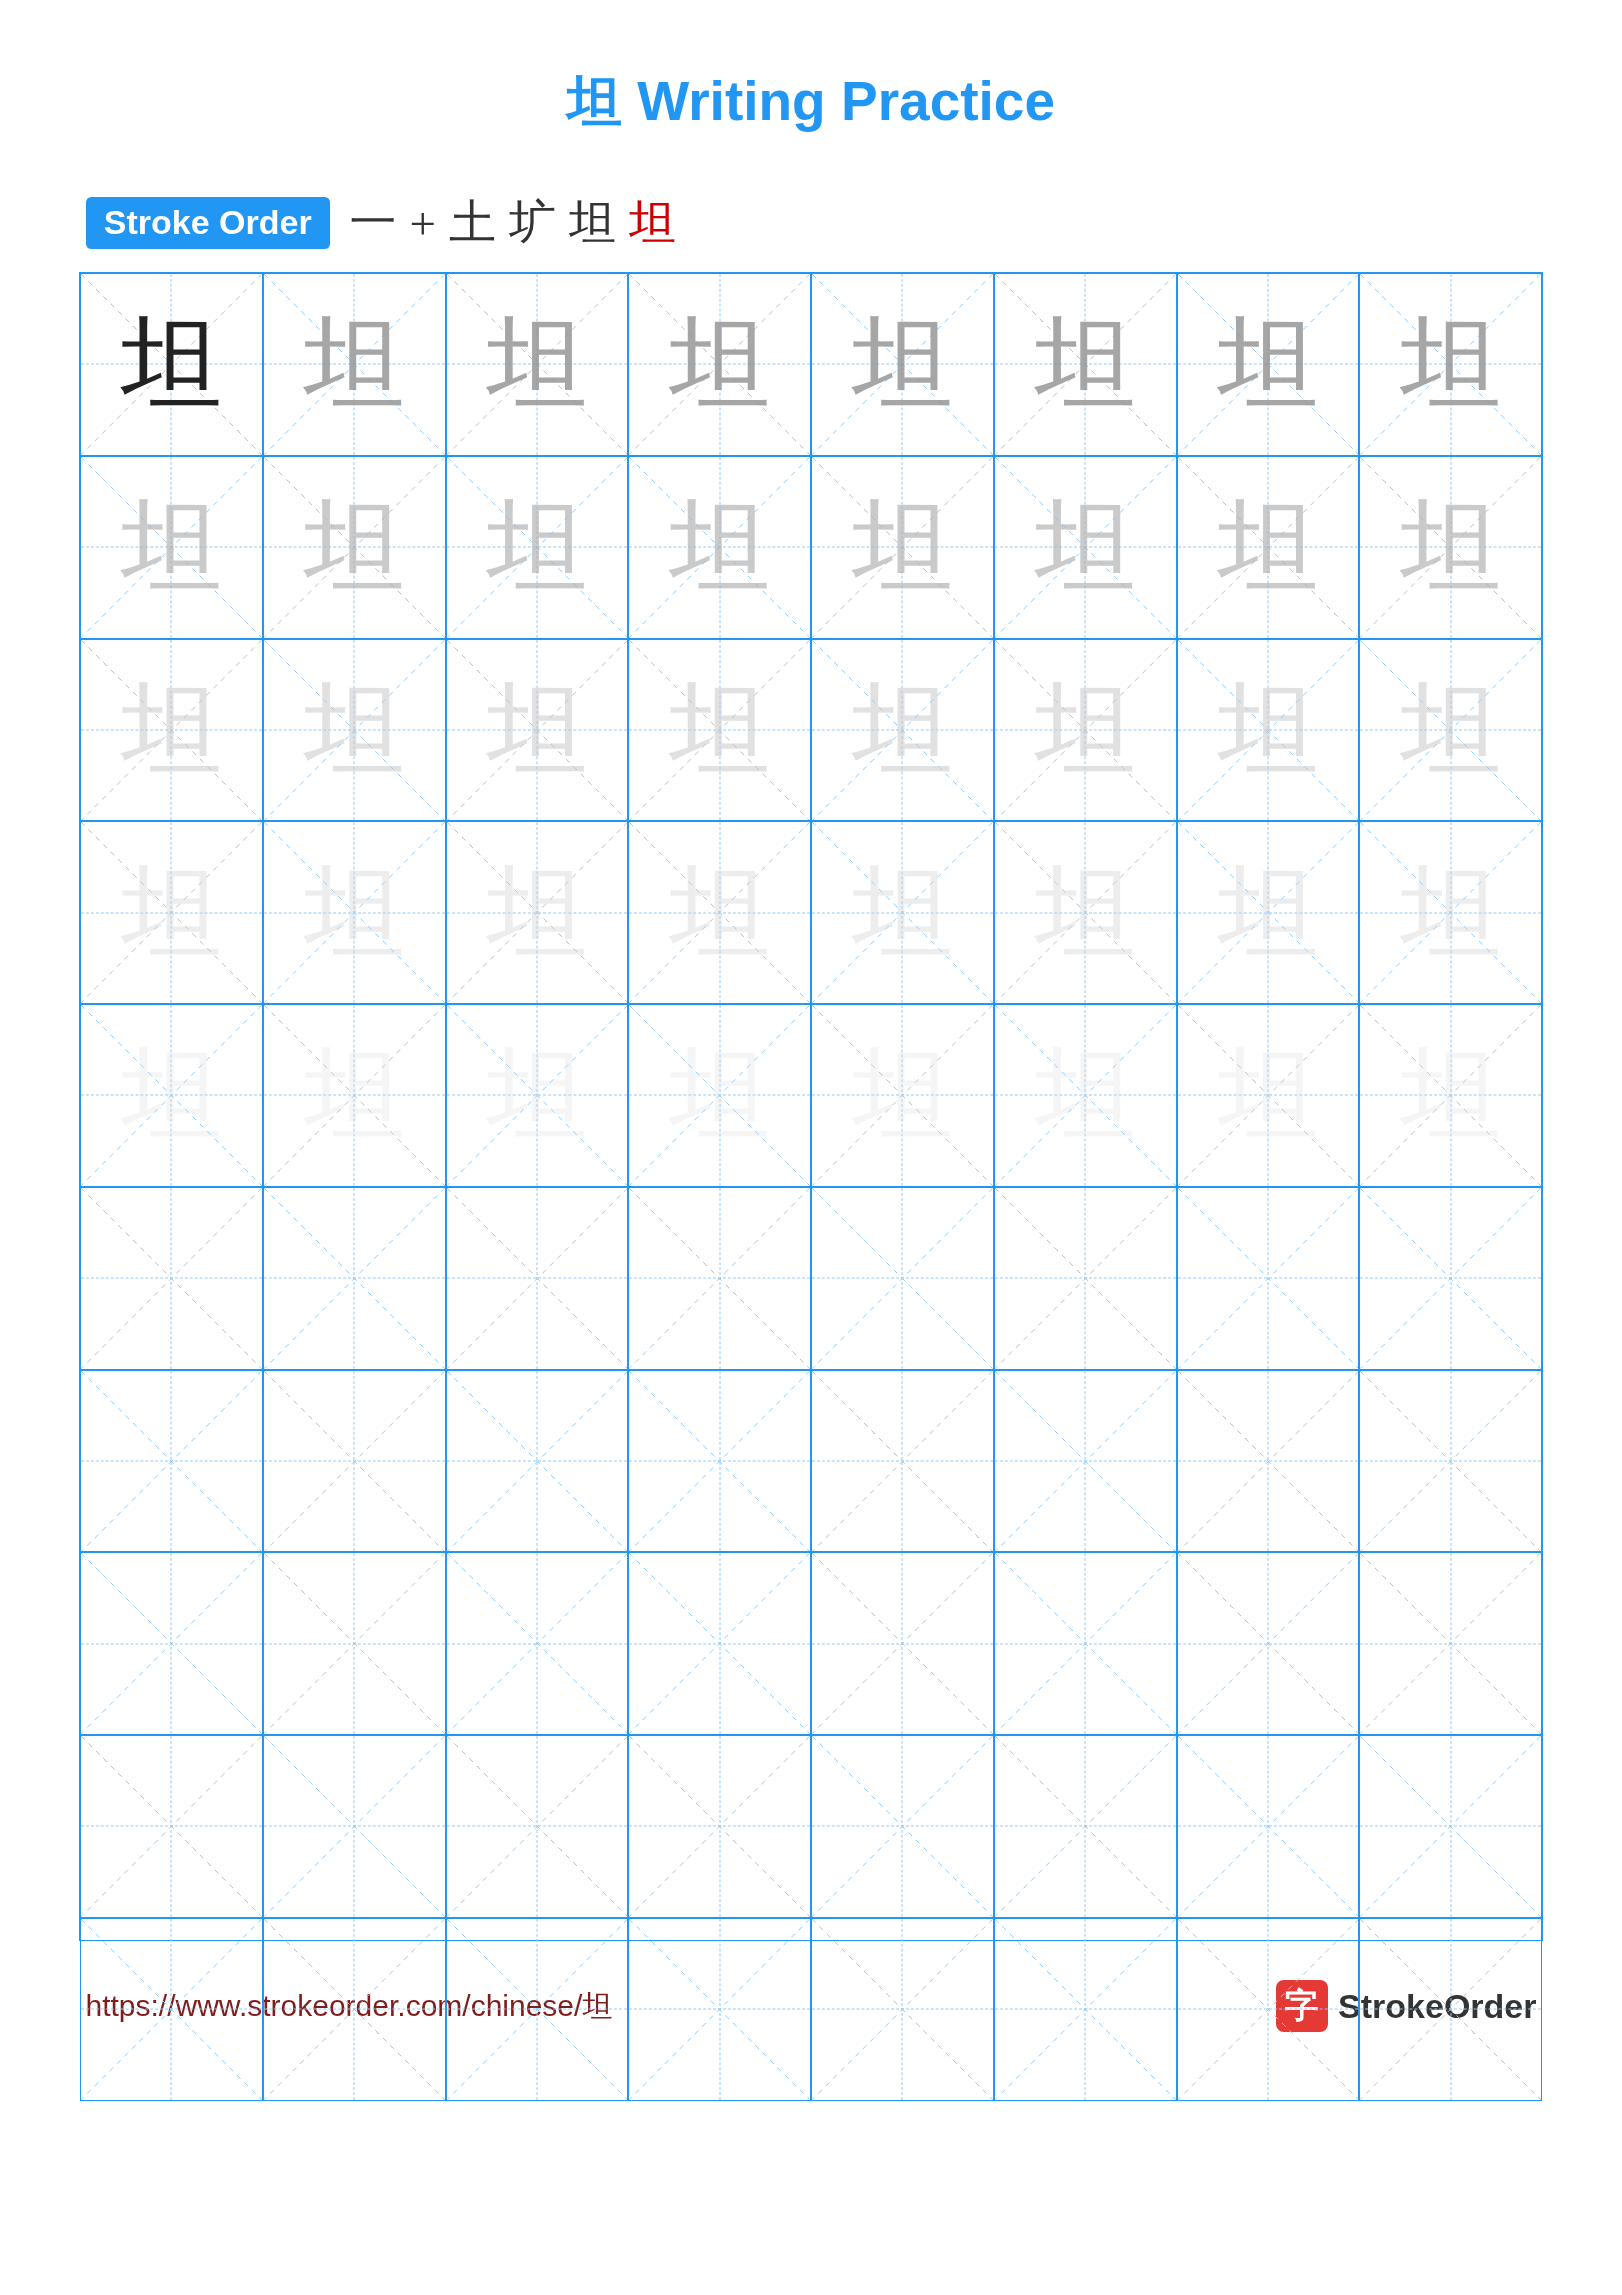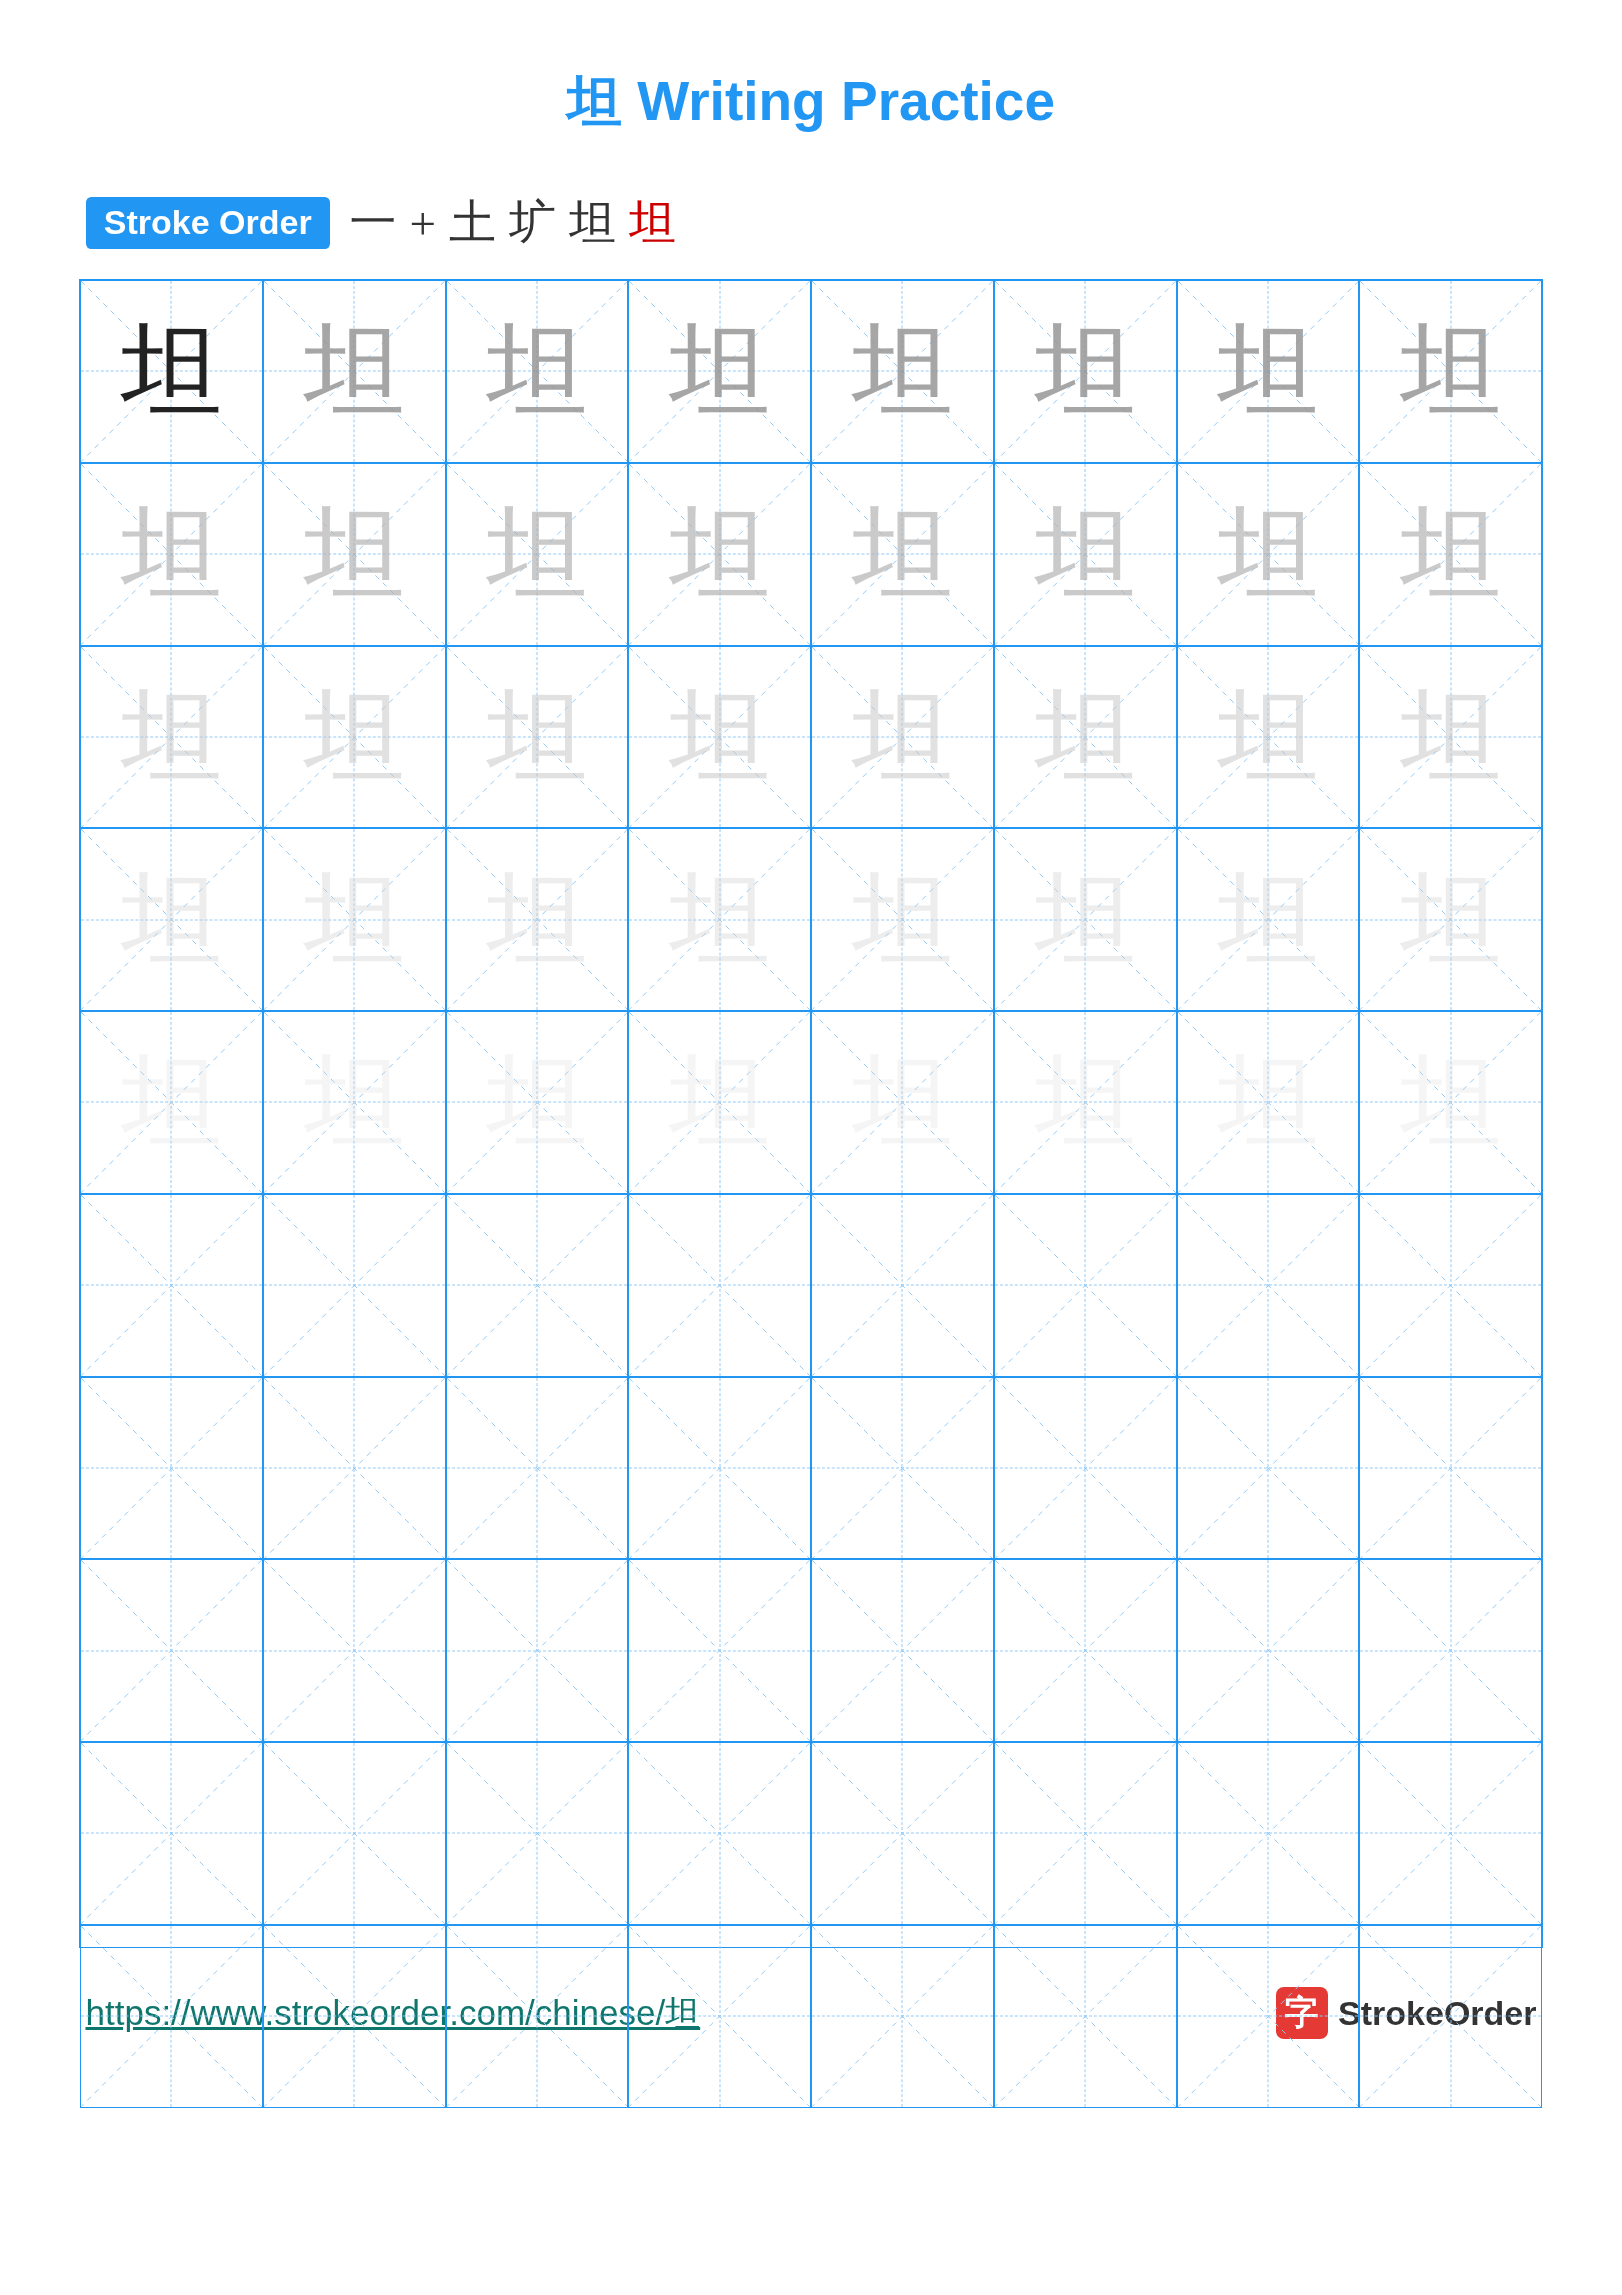"Stroke Order" .stroke-order-row { margin-bottom: 25px -> 18px }
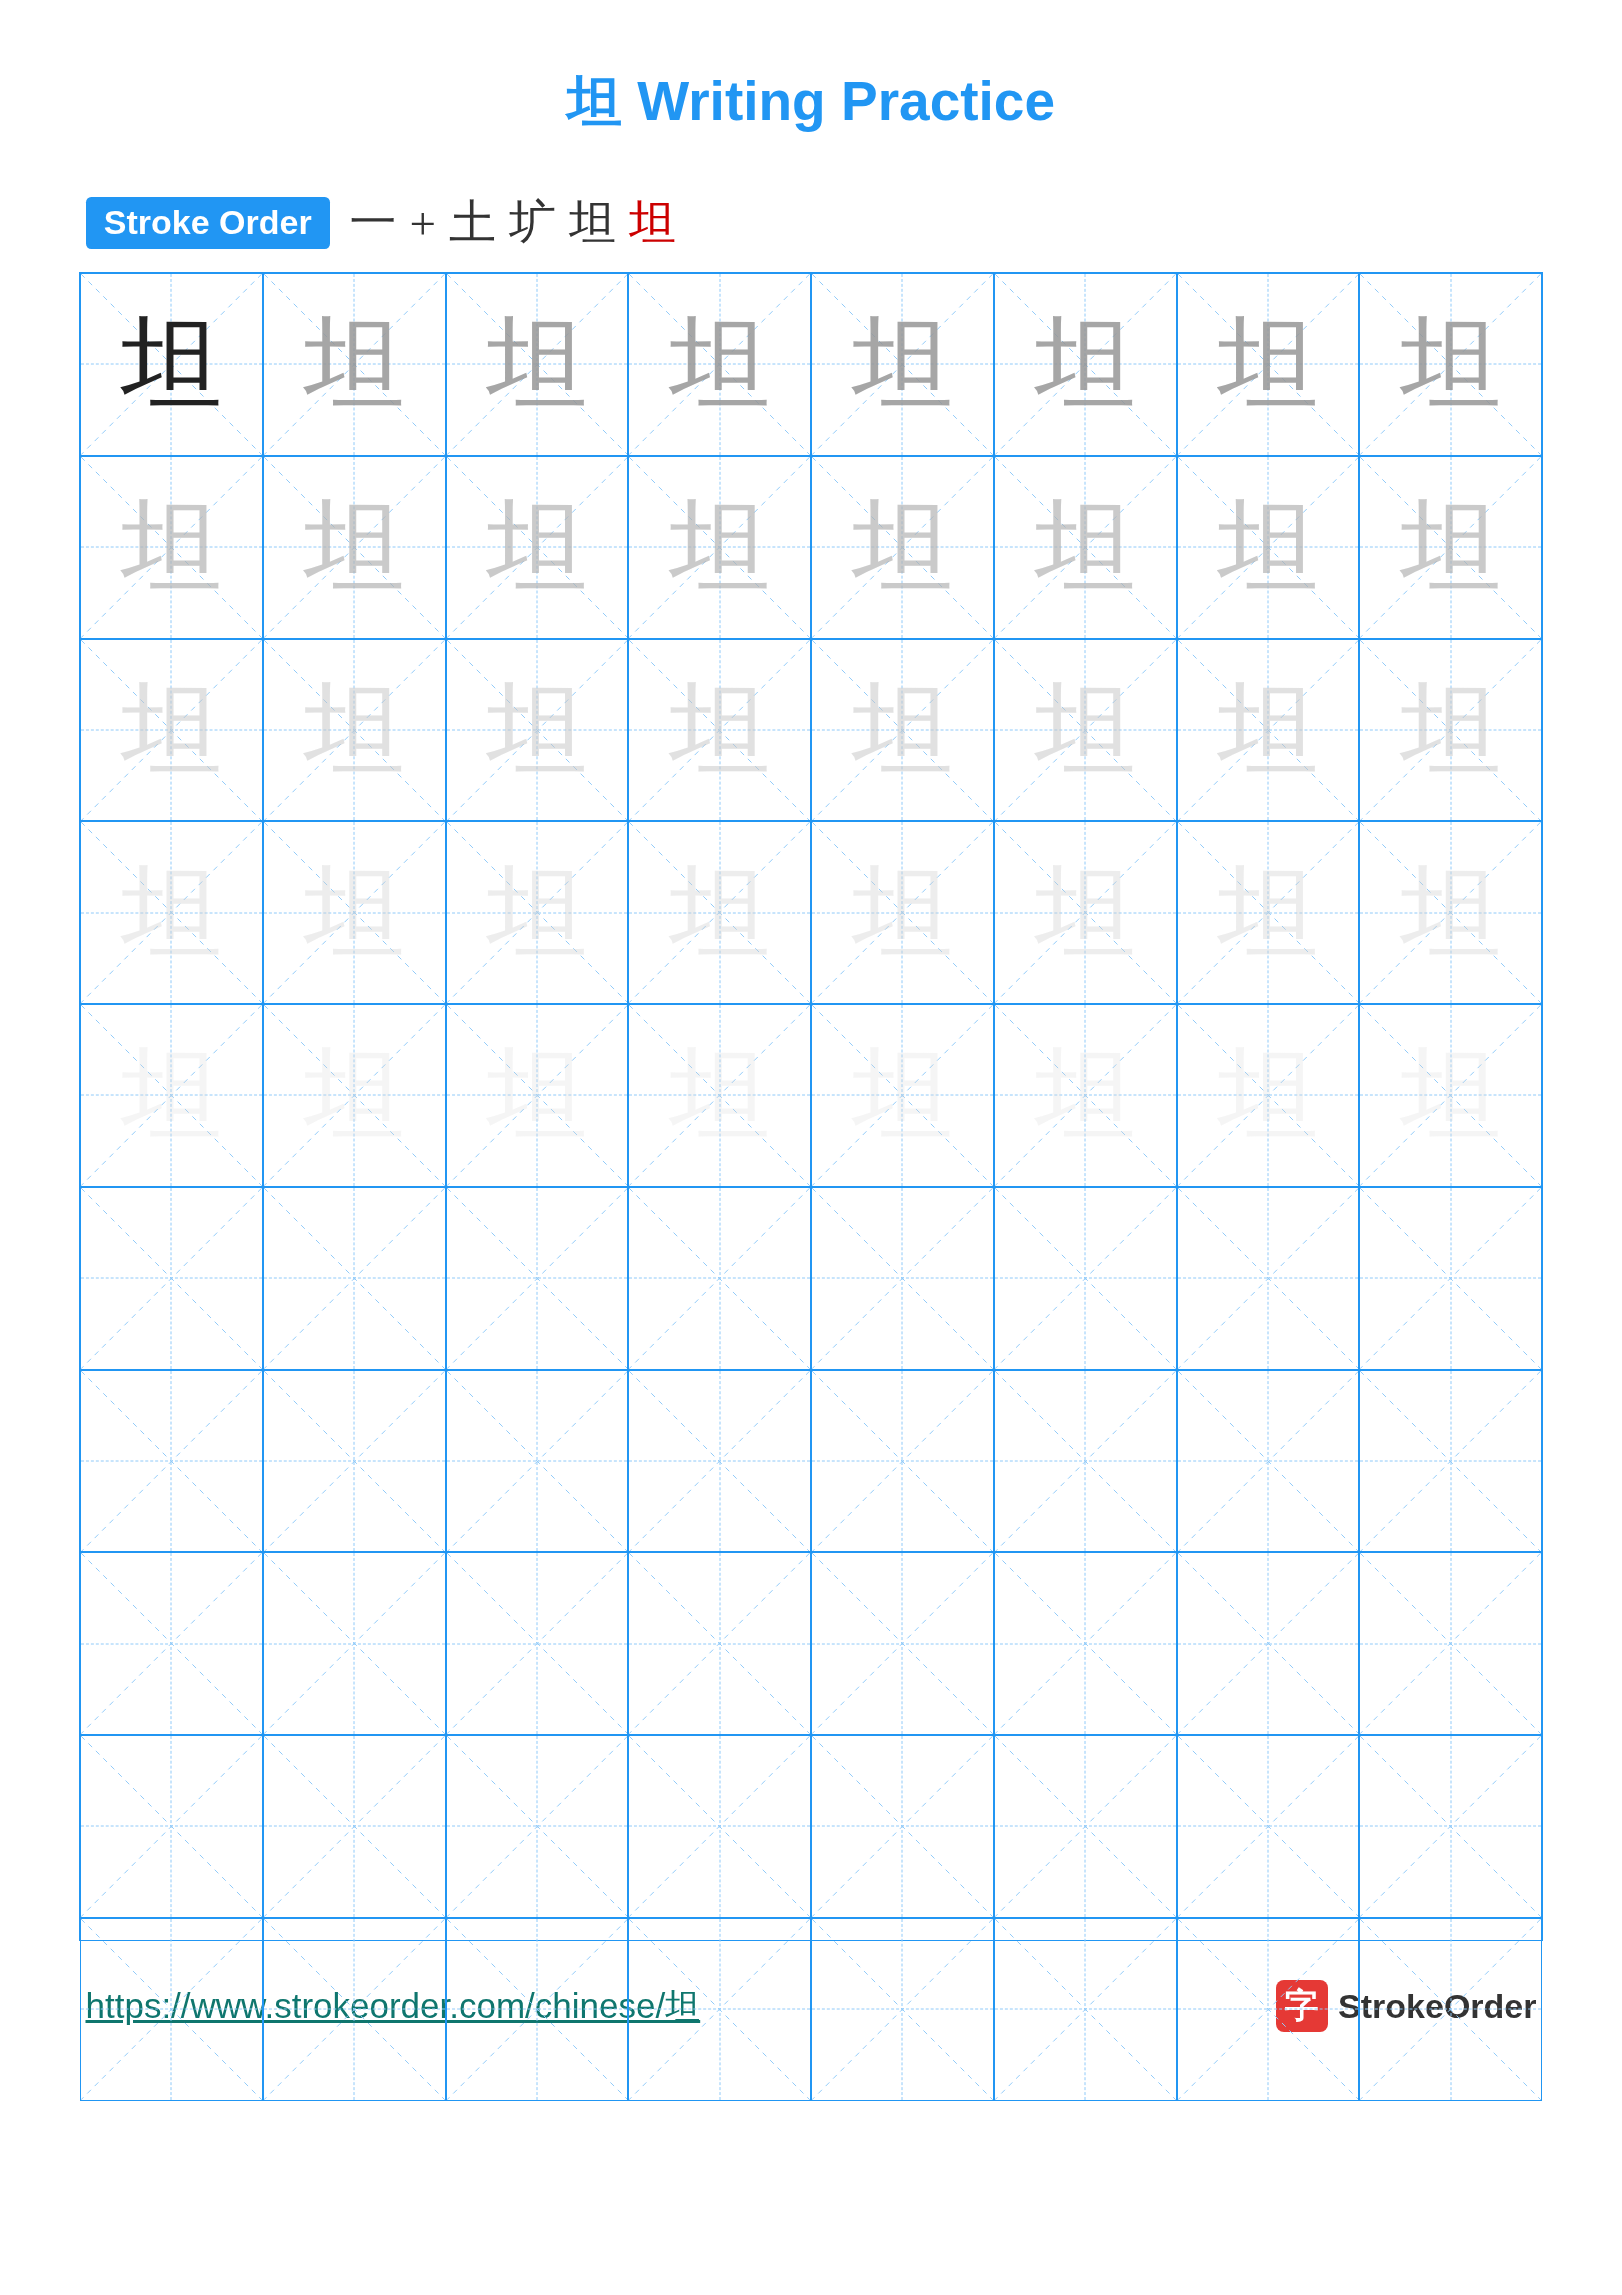"https://www.strokeorder.com/chinese/坦" .footer-url { color: #0f766e -> #7f1d1d; font-size: 35px -> 30px; text-decoration: underline -> none }
